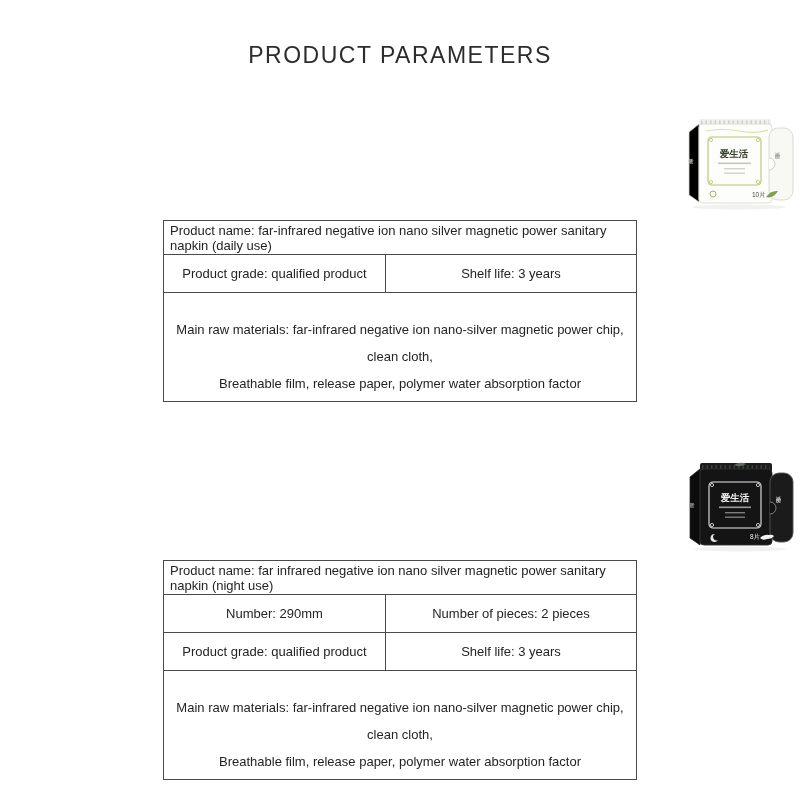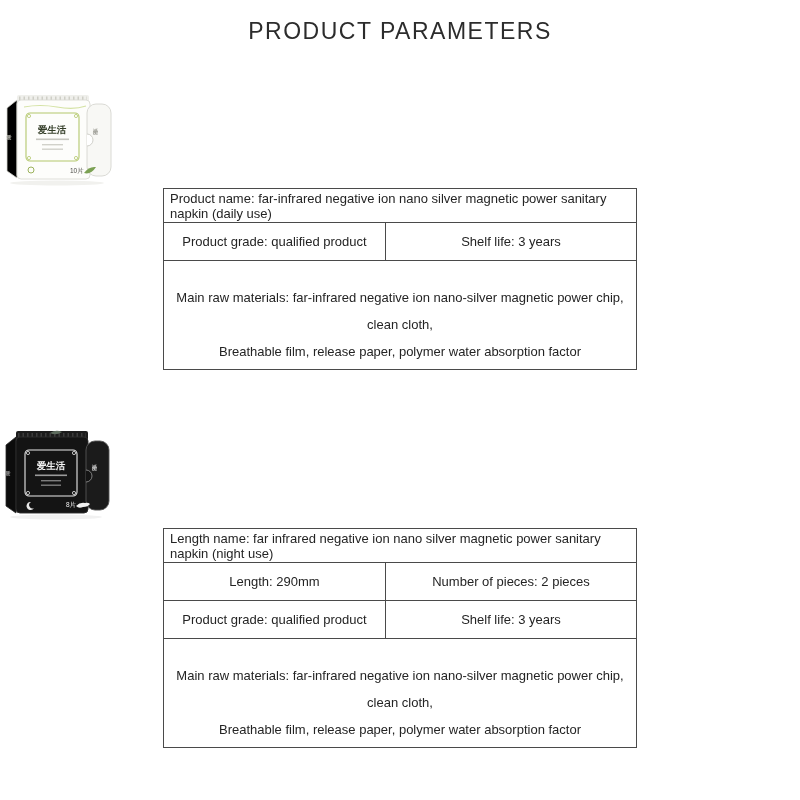"PRODUCT PARAMETERS" .page-title { margin-top: 18px -> 42px }
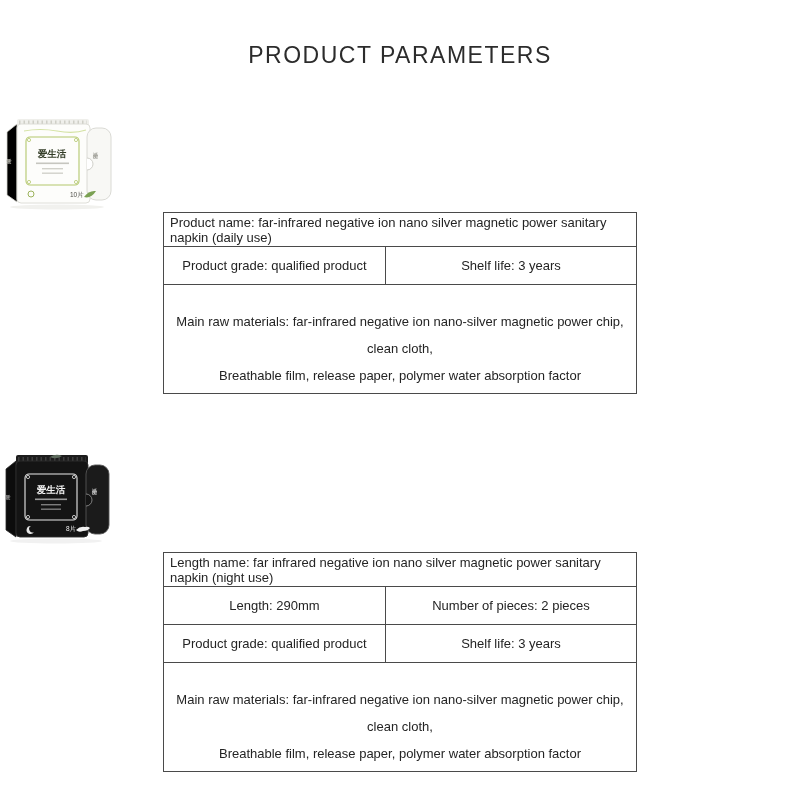"爱生活" .figure { justify-content: flex-start -> flex-end }
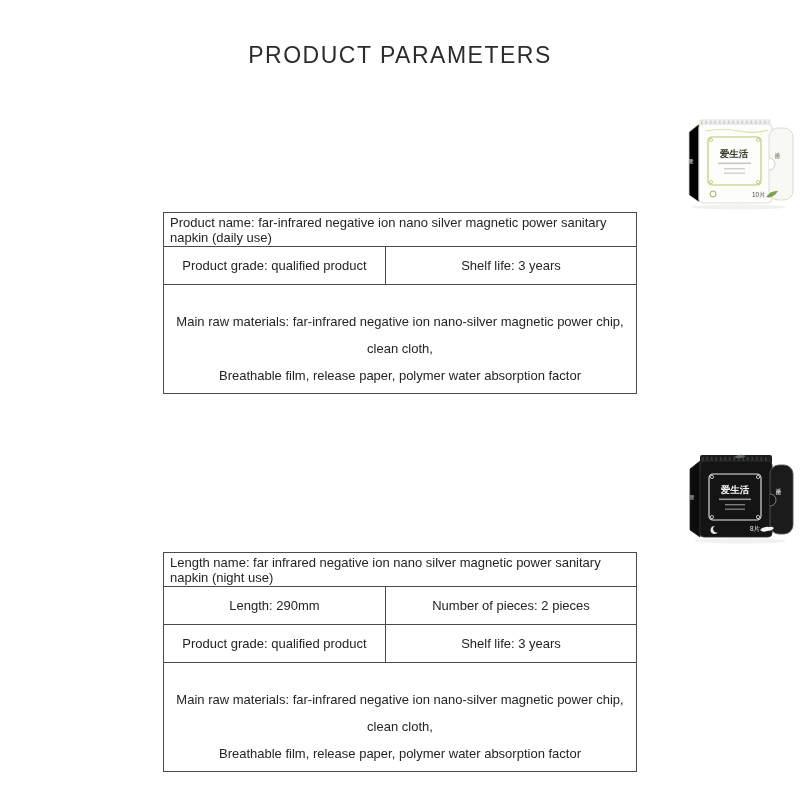"Product name: far-infrared negative ion" .spec-table.t1 { margin-top: 1px -> 9px }
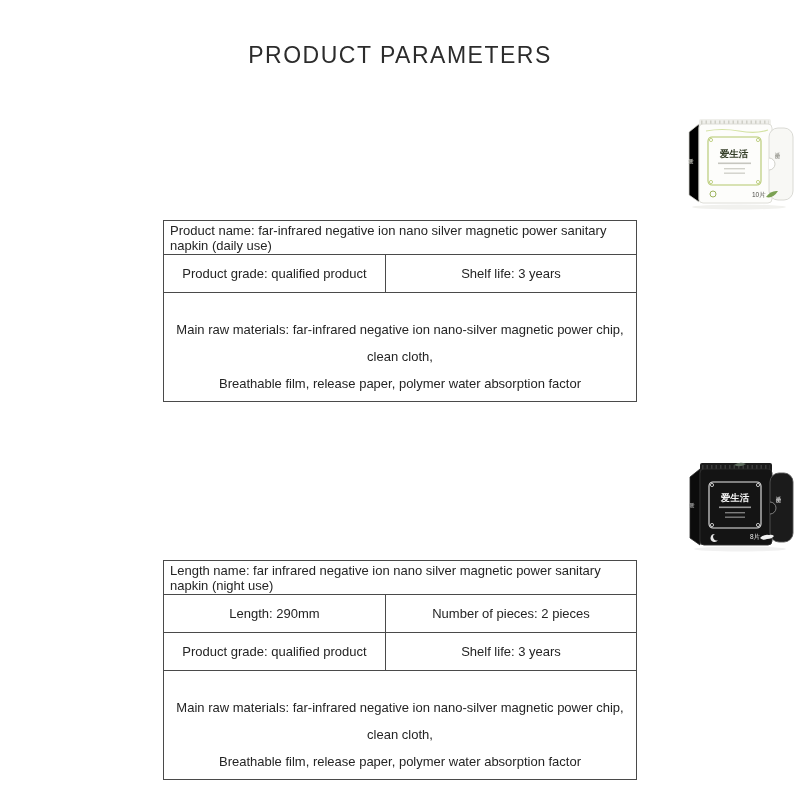"Length name: far infrared negative" td.name-cell { text: Length -> Product }
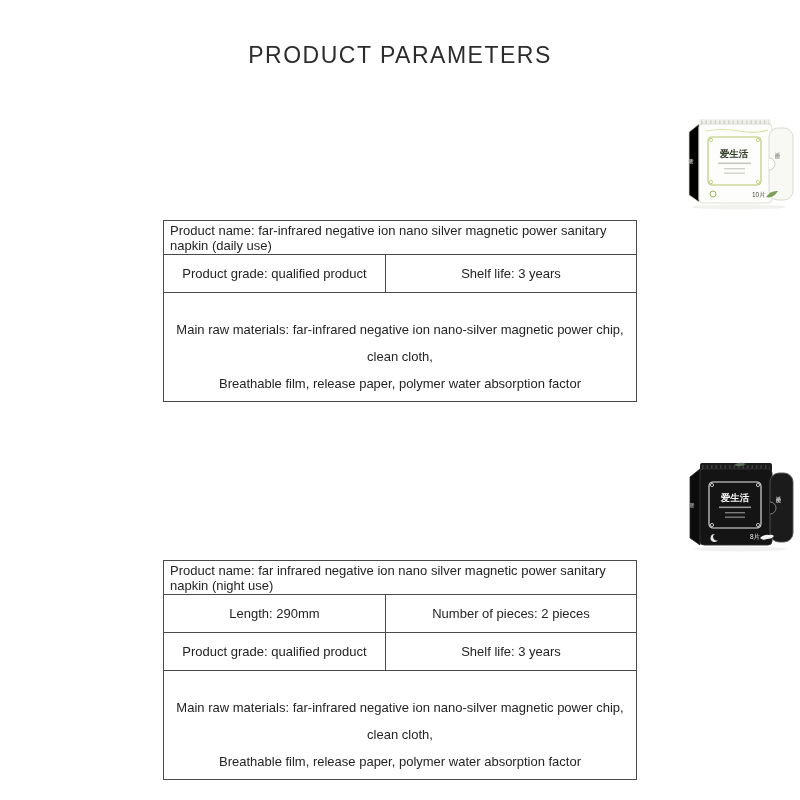"Length: 290mm" td.mid-cell { text: Length -> Number }
